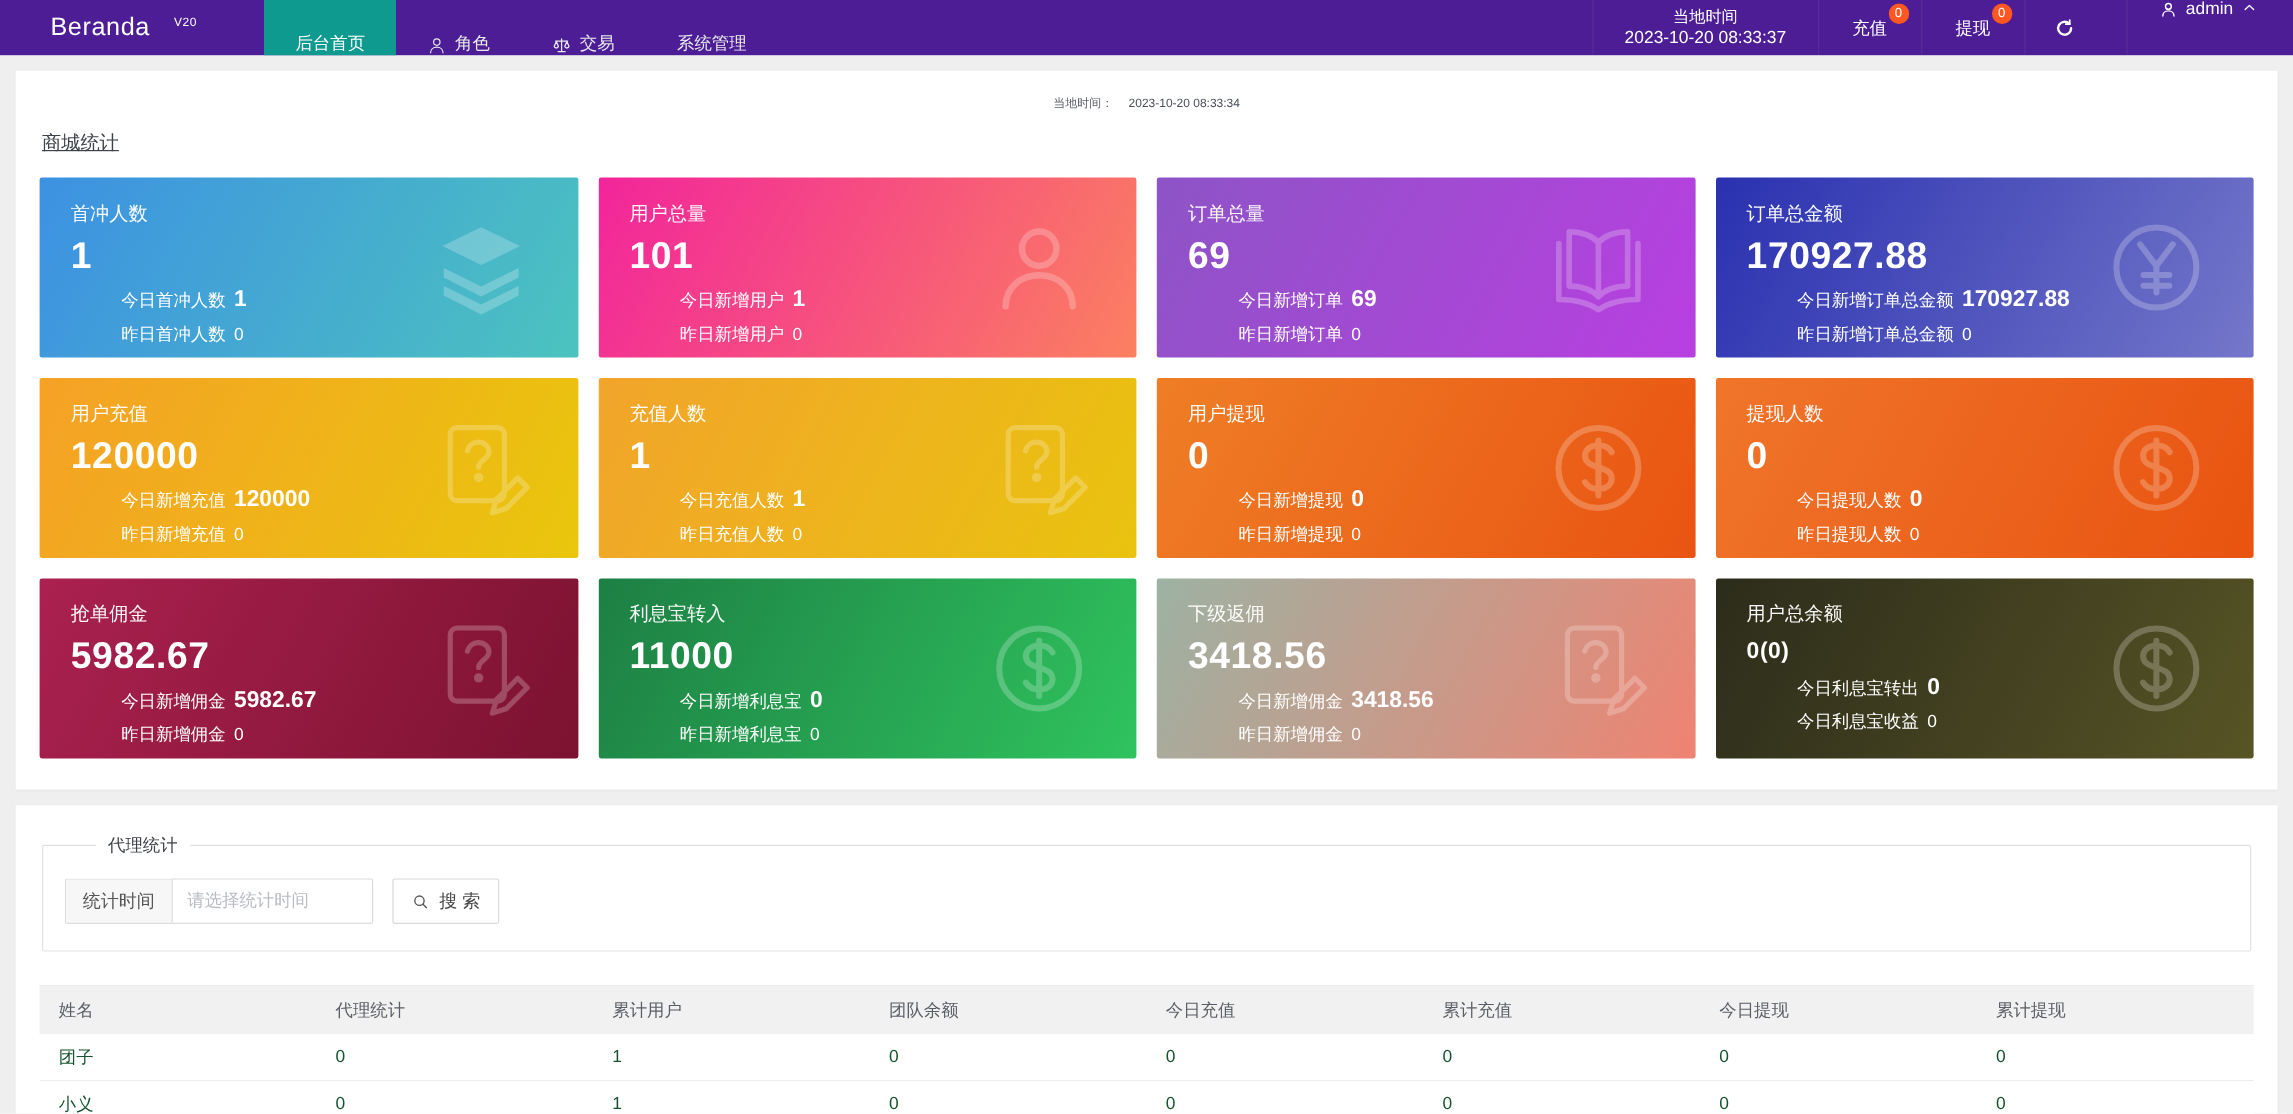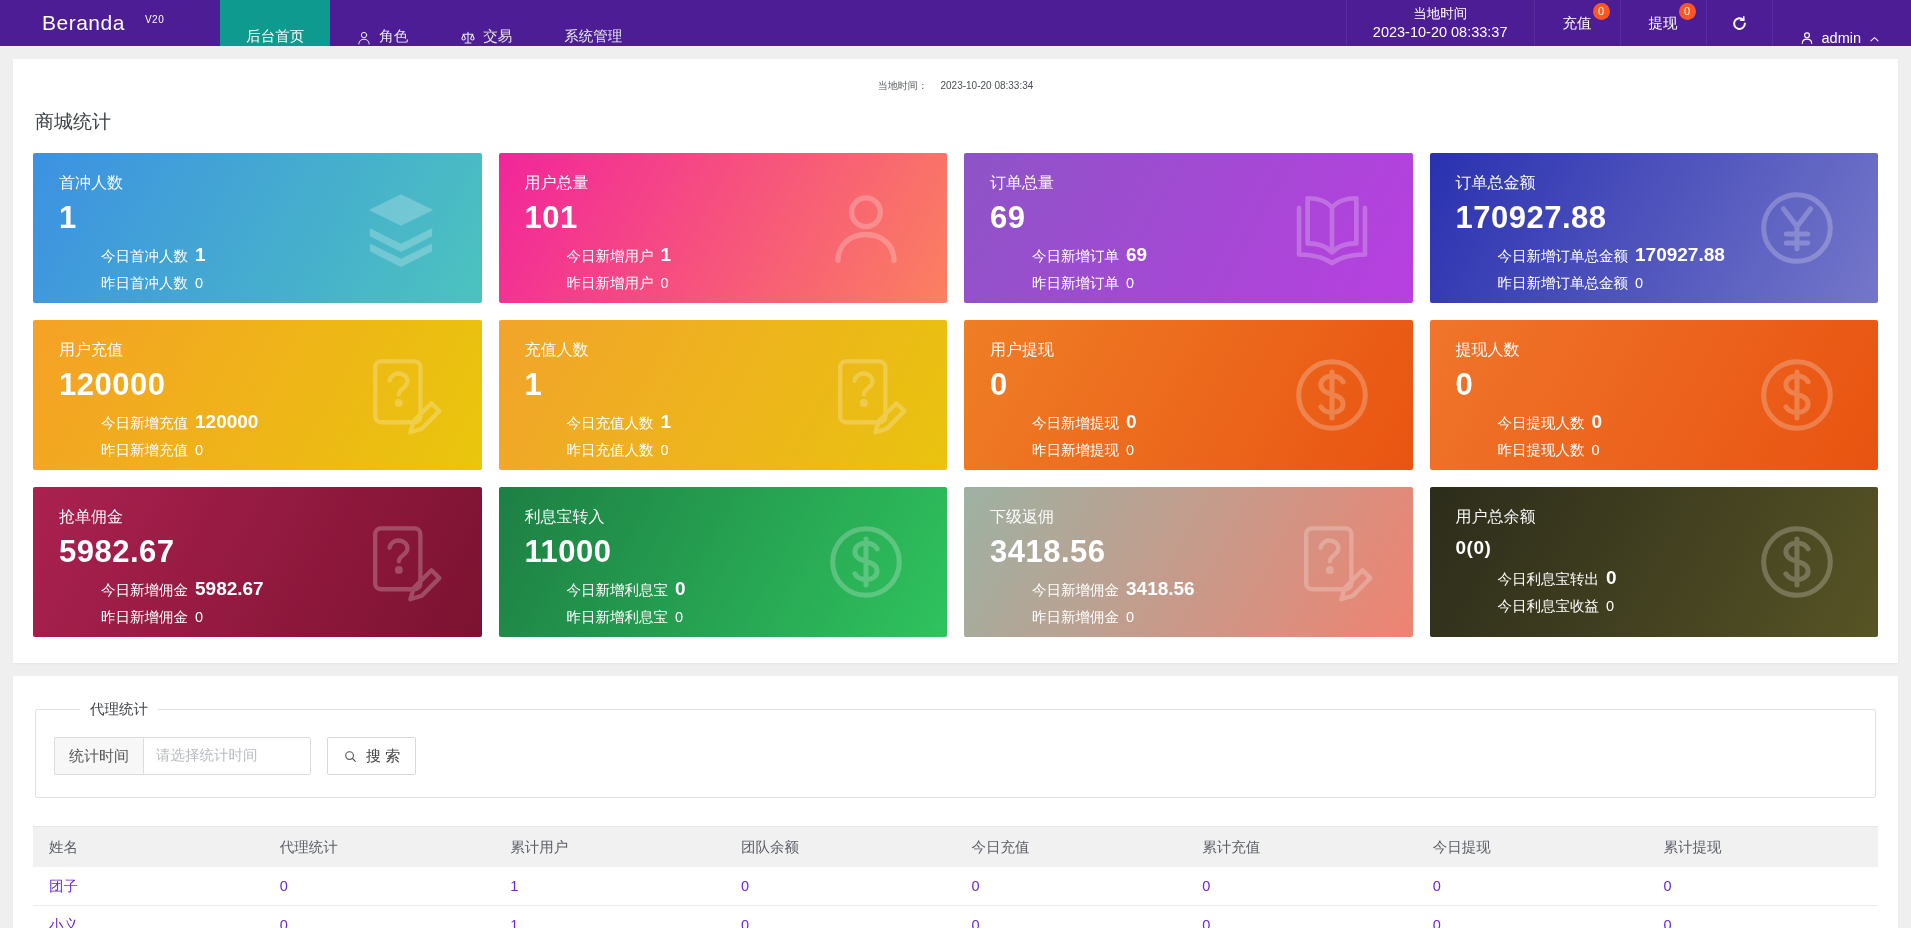"admin" div.admin-block { align-items: flex-end -> flex-start; margin-left: none -> 19px }
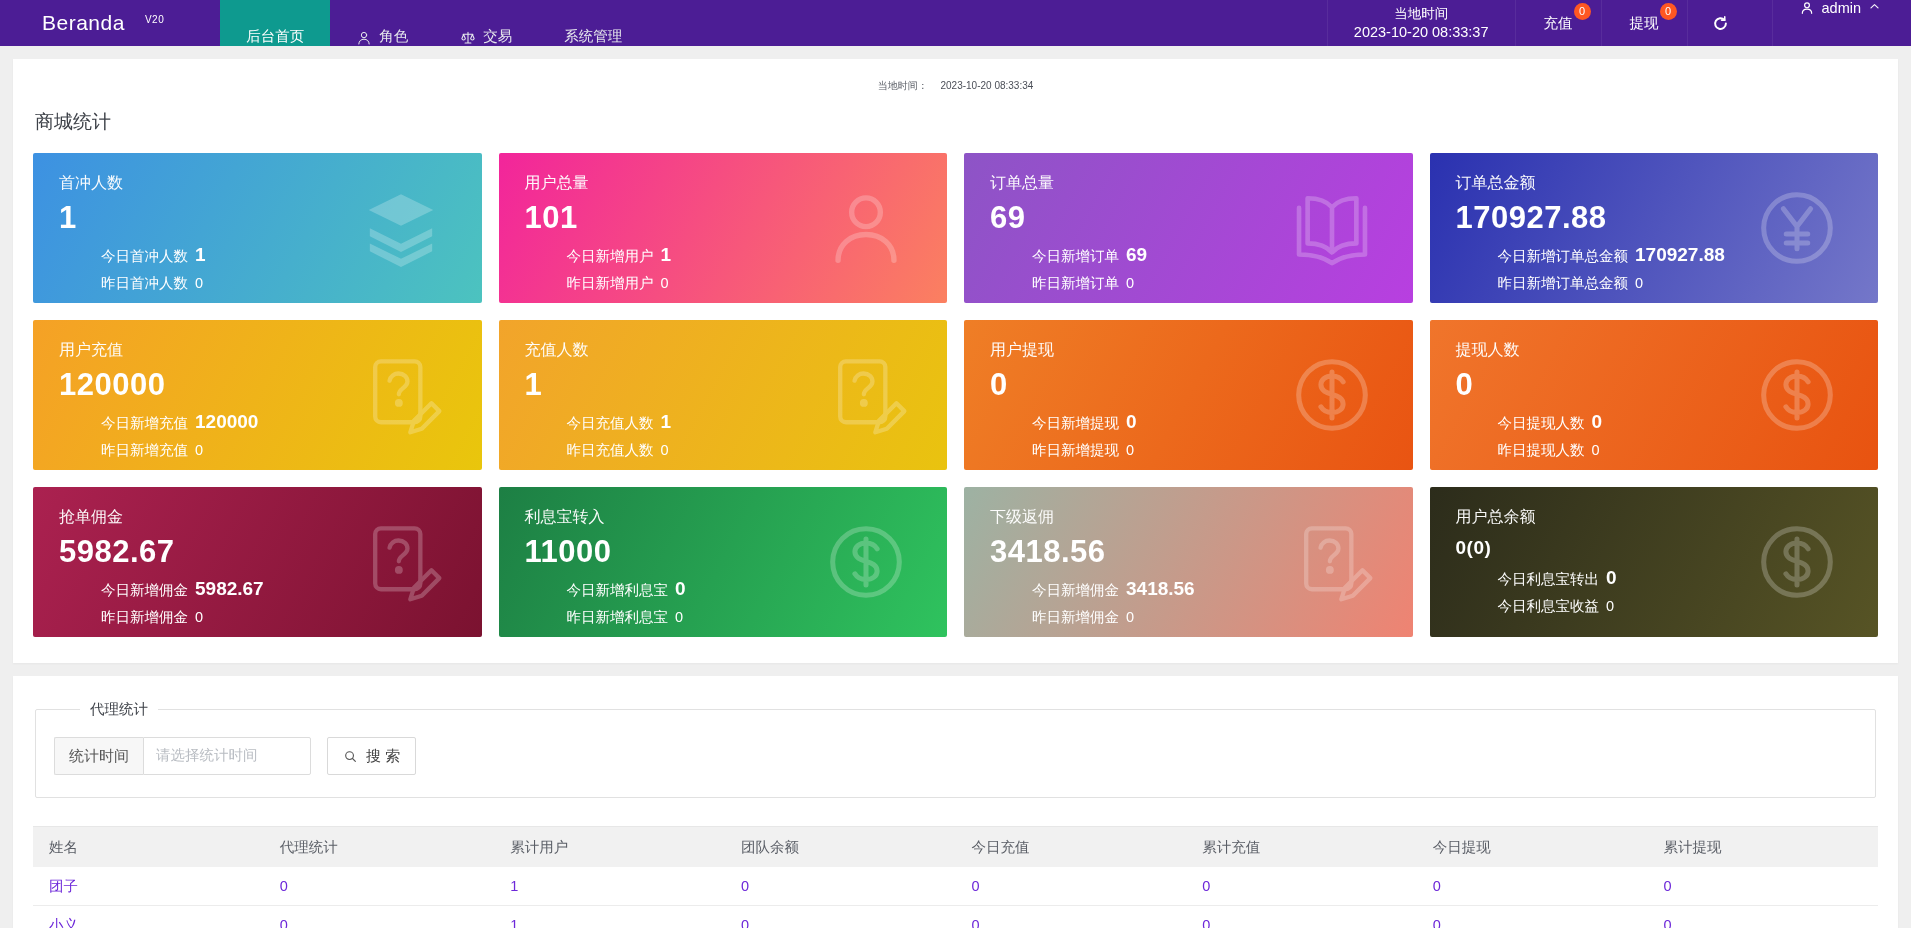"商城统计" .stats-title { font-size: 19px -> 16px; text-decoration: none -> underline }
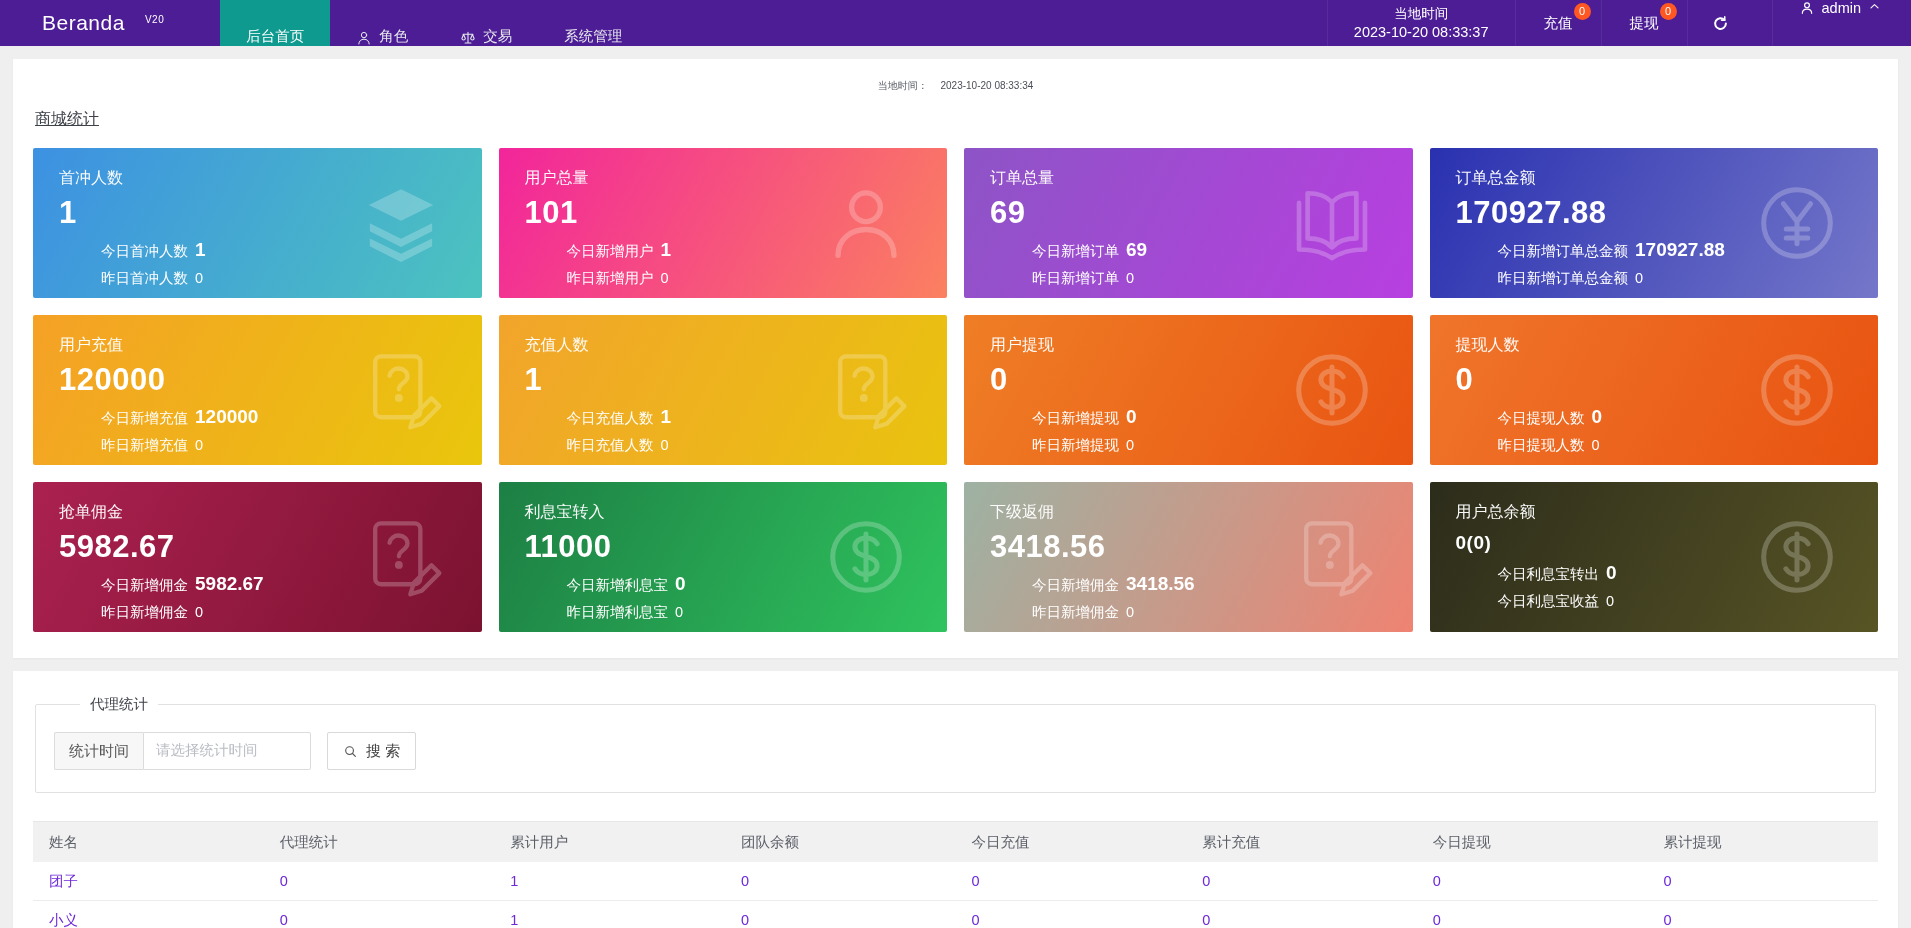"请选择统计时间" .filter-input { font-family: Liberation Mono, monospace -> Liberation Sans, sans-serif }
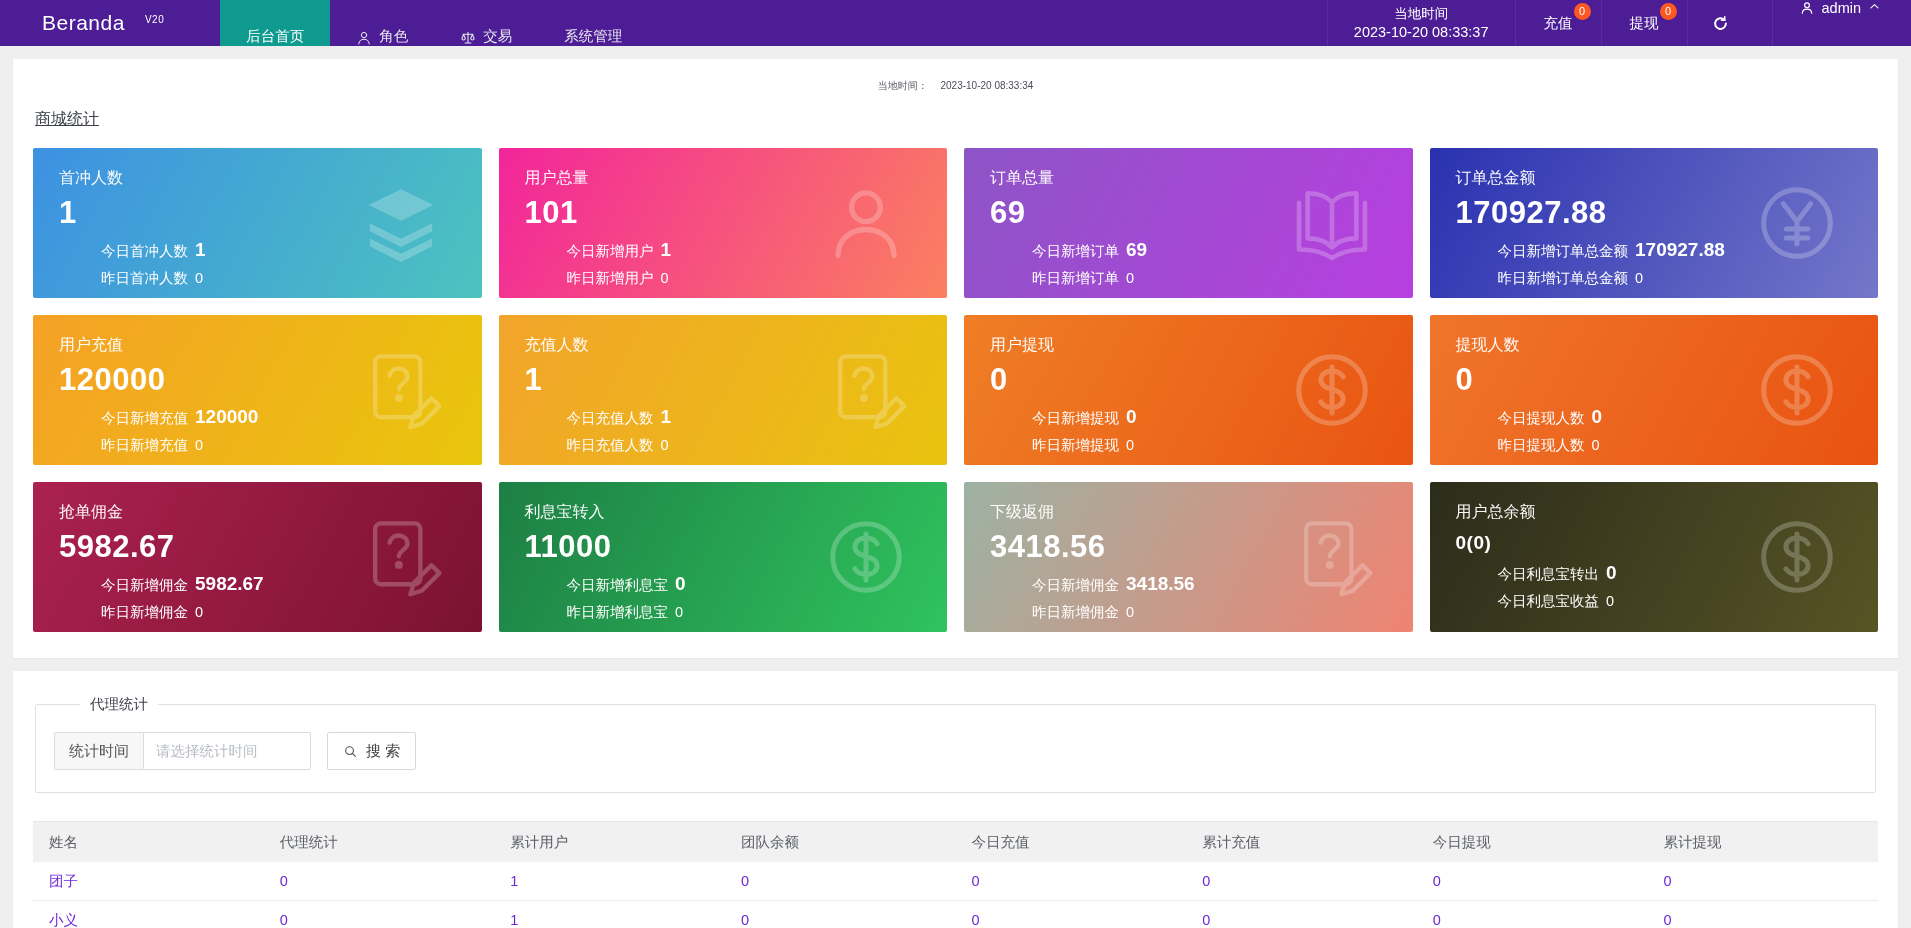"团子" .t-row > div { color: #6d28d9 -> #14532d }
